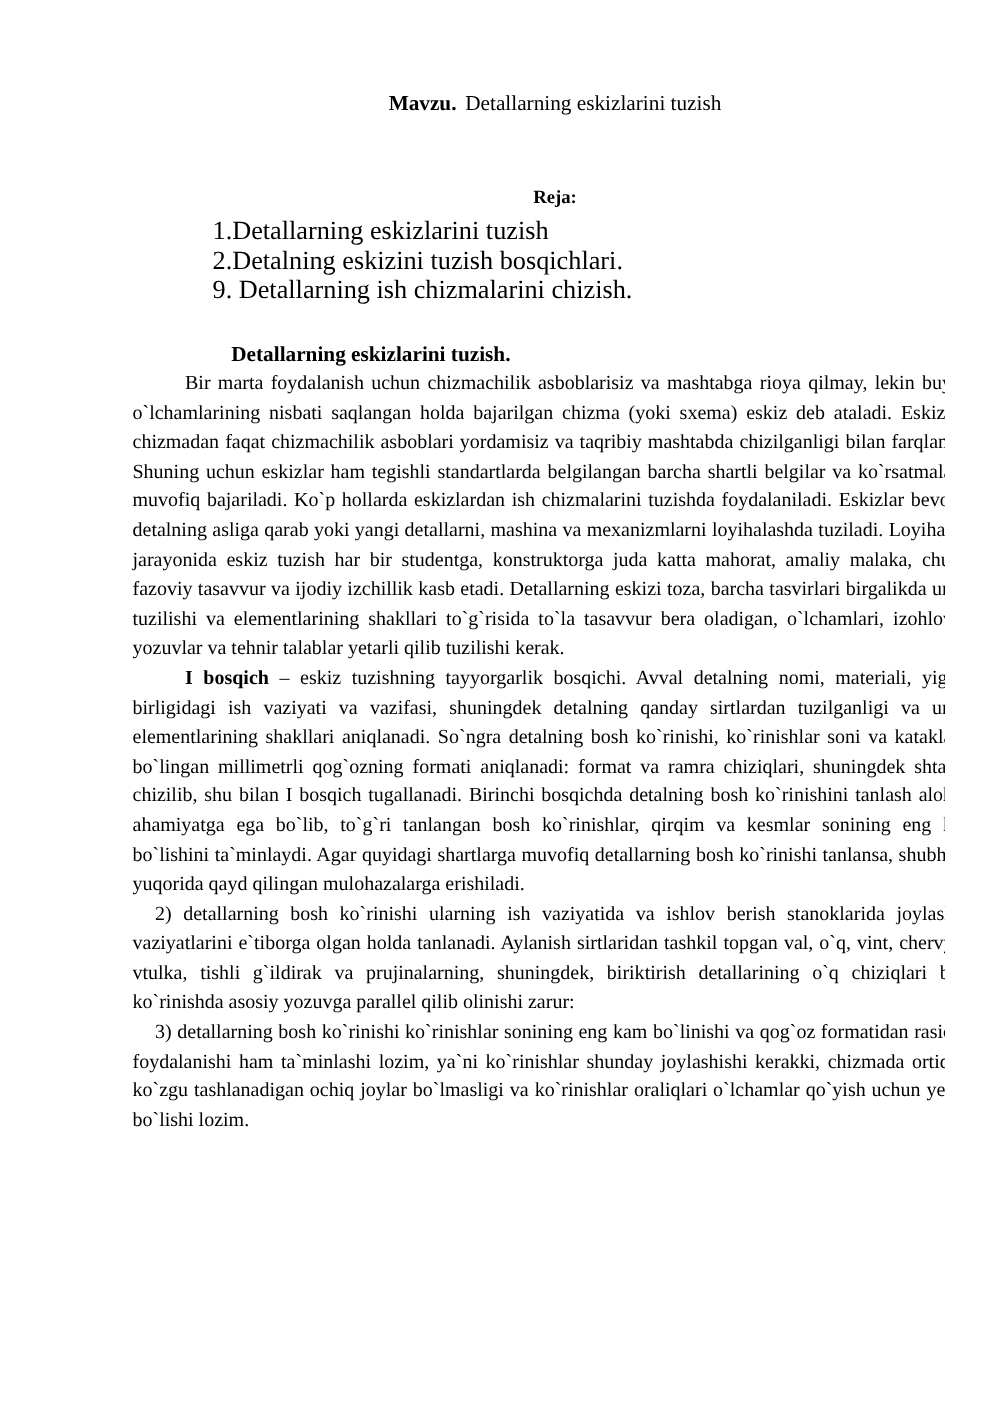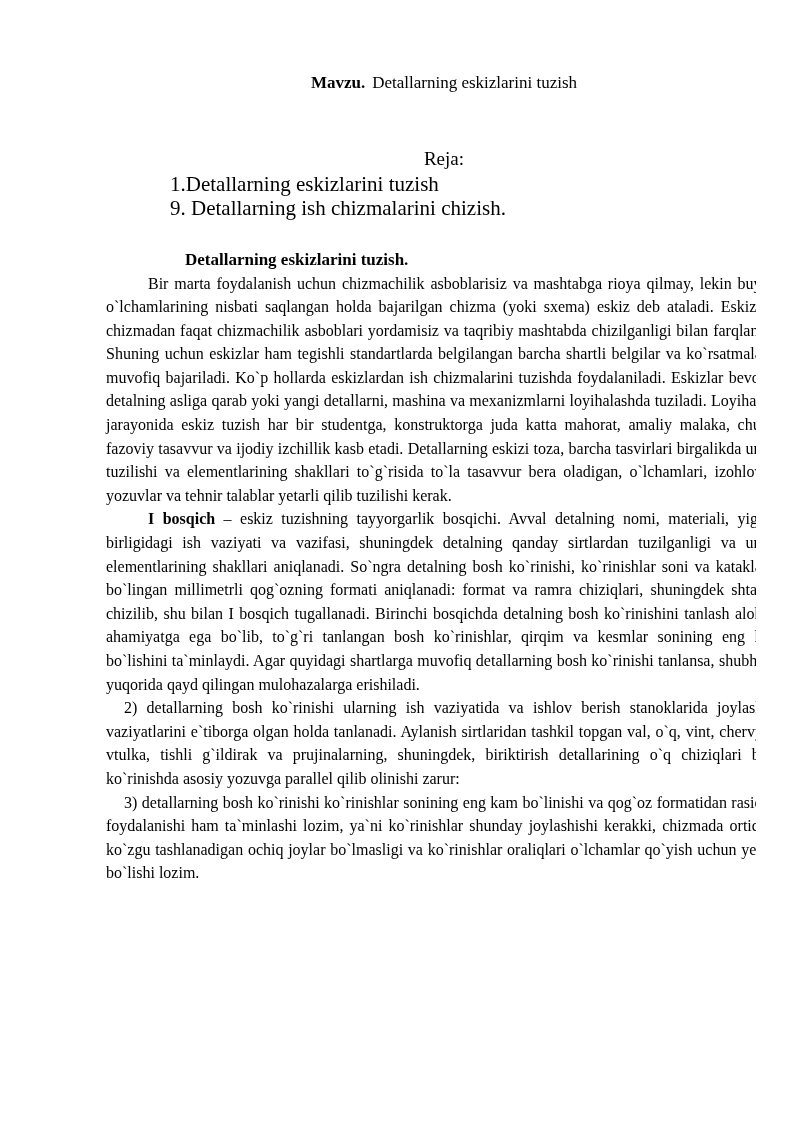"Reja:" .reja-heading { font-size: 19px -> 15px; font-weight: normal -> bold }
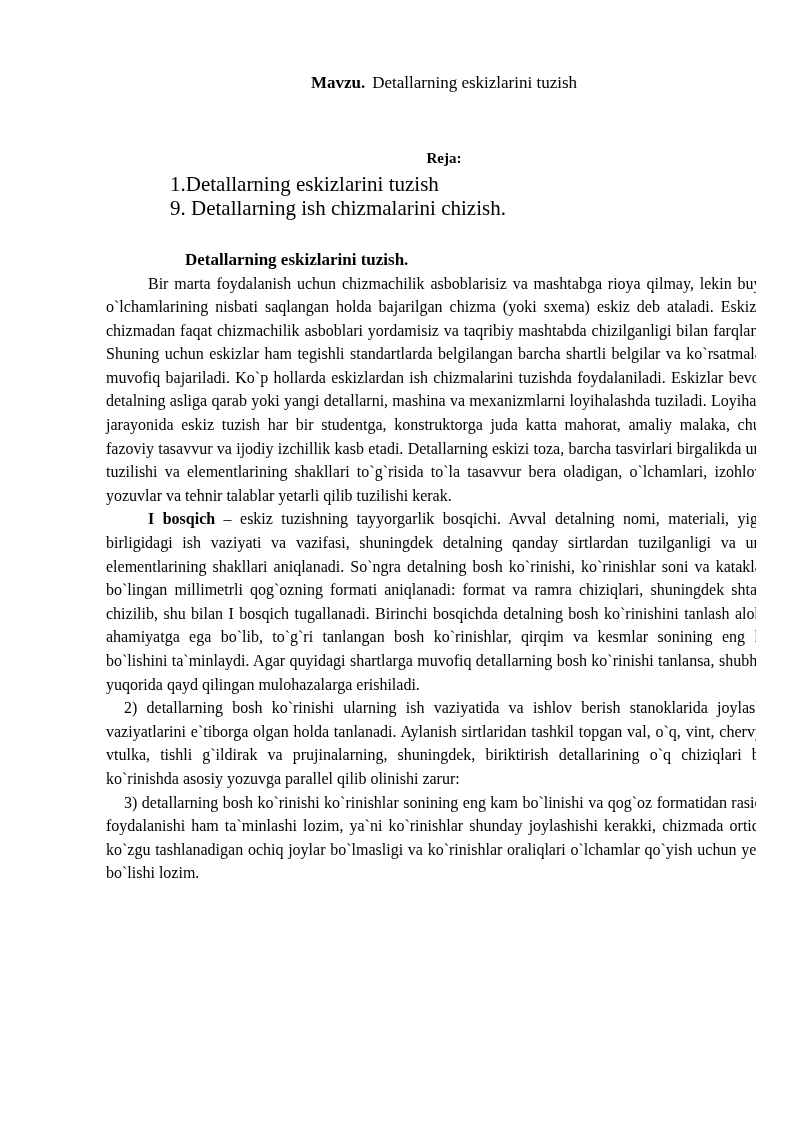"2.Detalning eskizini tuzish bosqichlari." li { html: none -> <li>2.Detalning eskizini tuzish bosqichlari.</li> }
